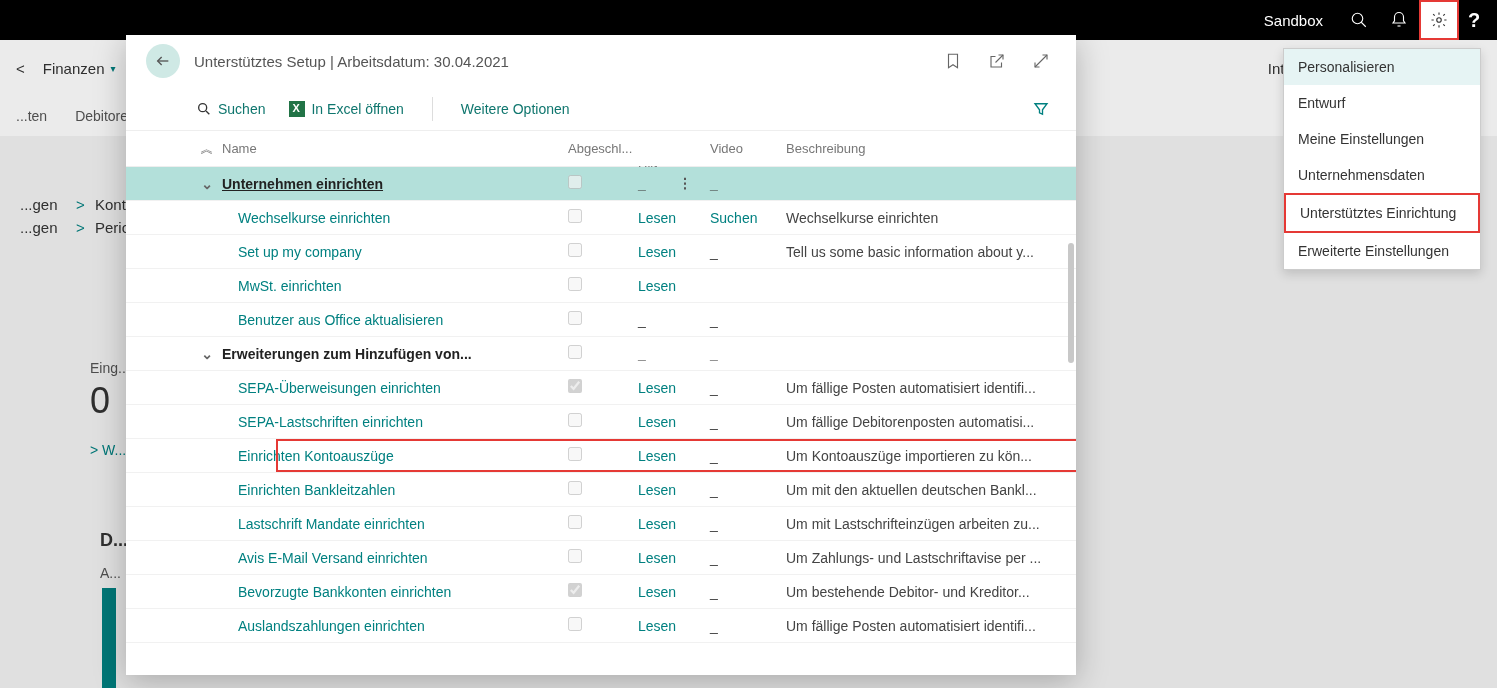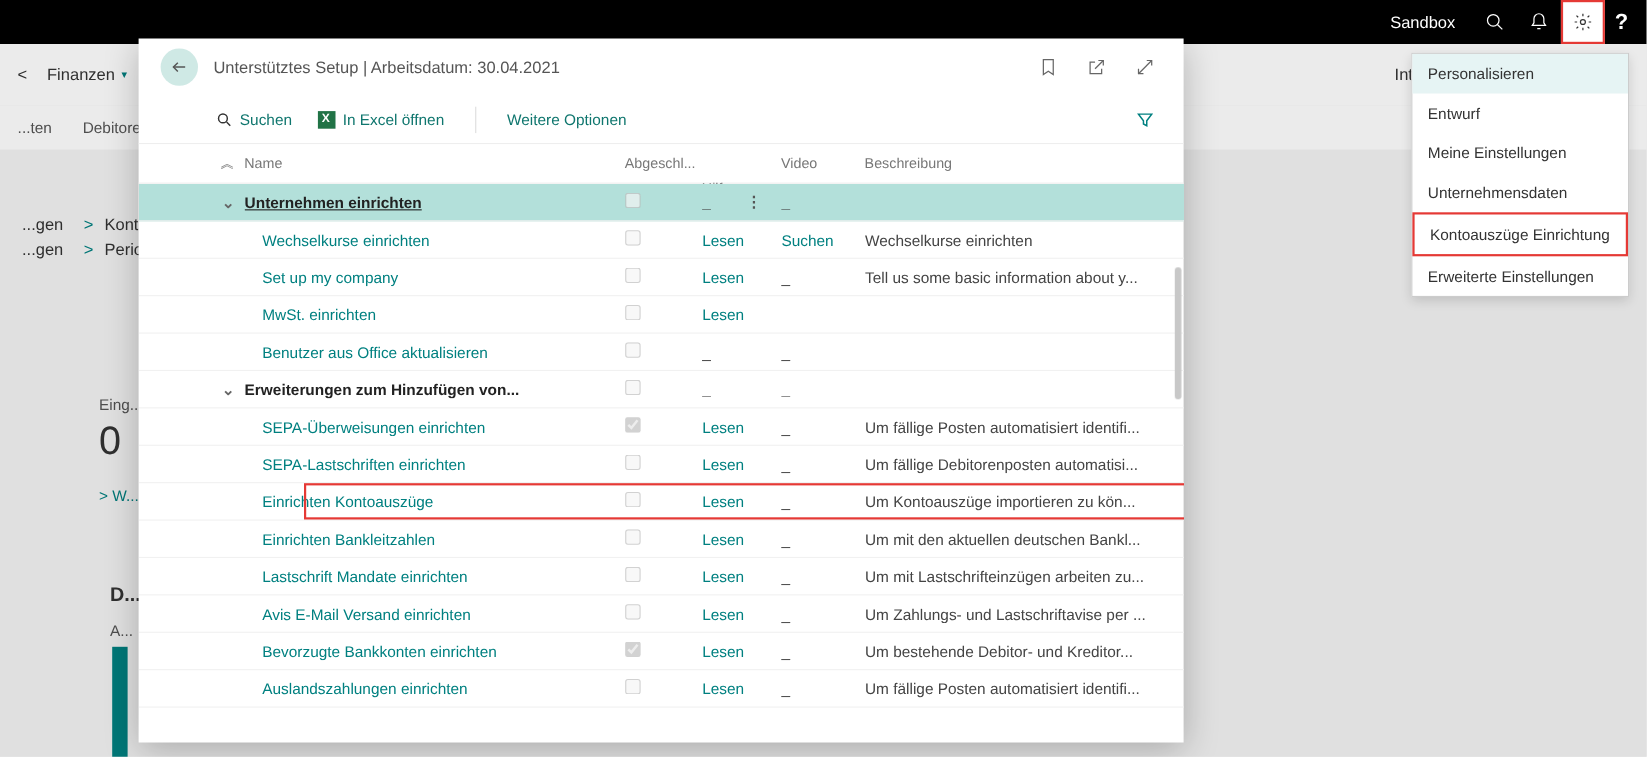"Kontoauszüge Einrichtung" div.ditem { text: Kontoauszüge -> Unterstütztes }
